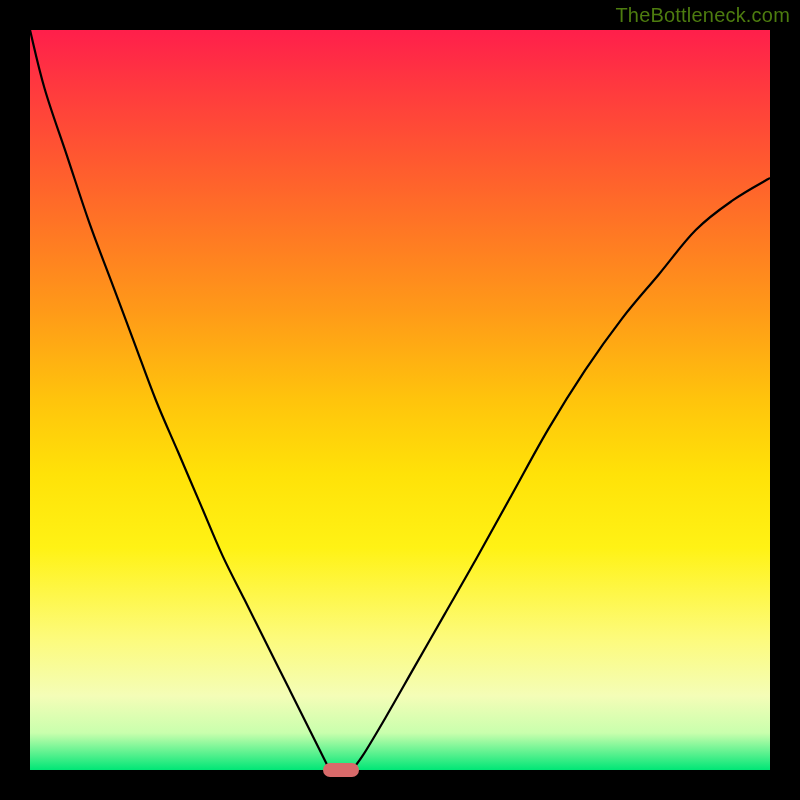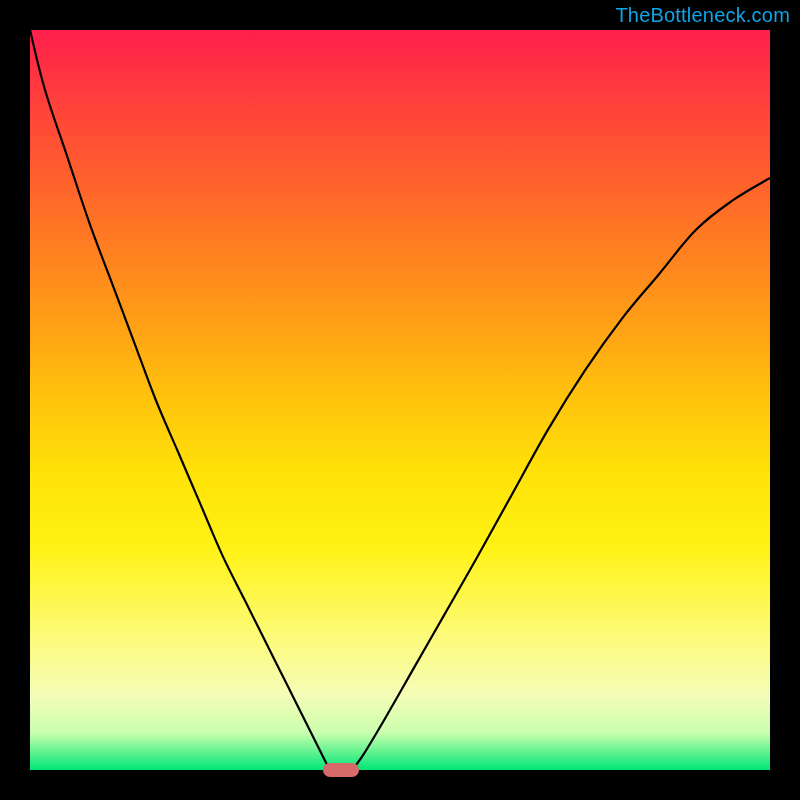"TheBottleneck.com" .watermark { color: #0ea5e9 -> #4d7c0f }
